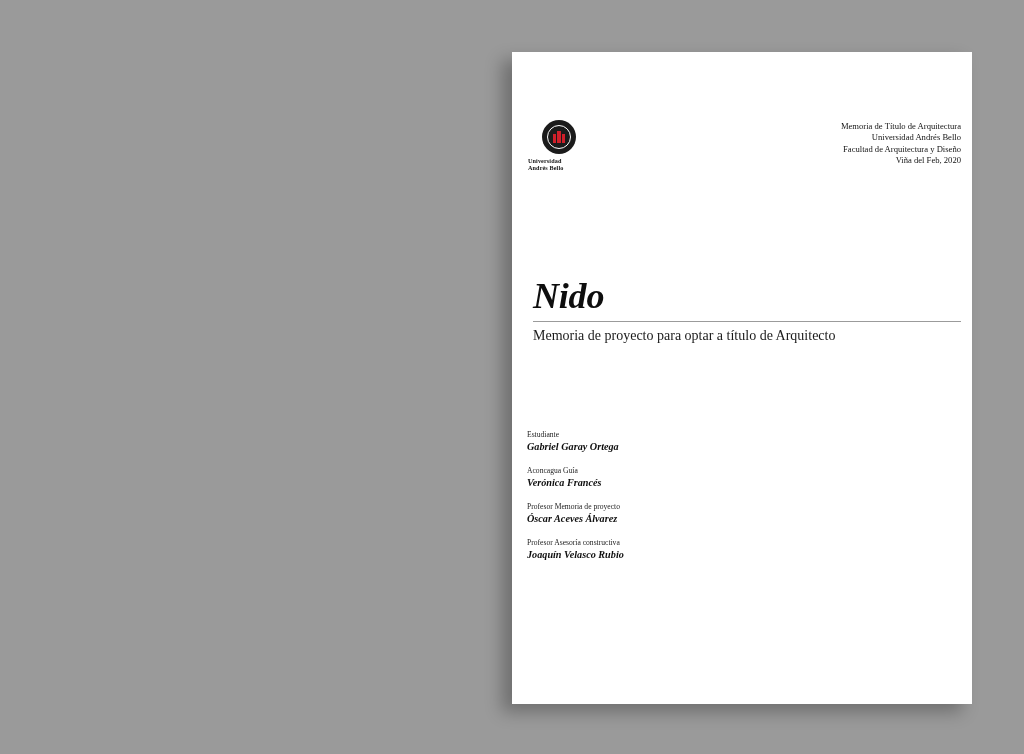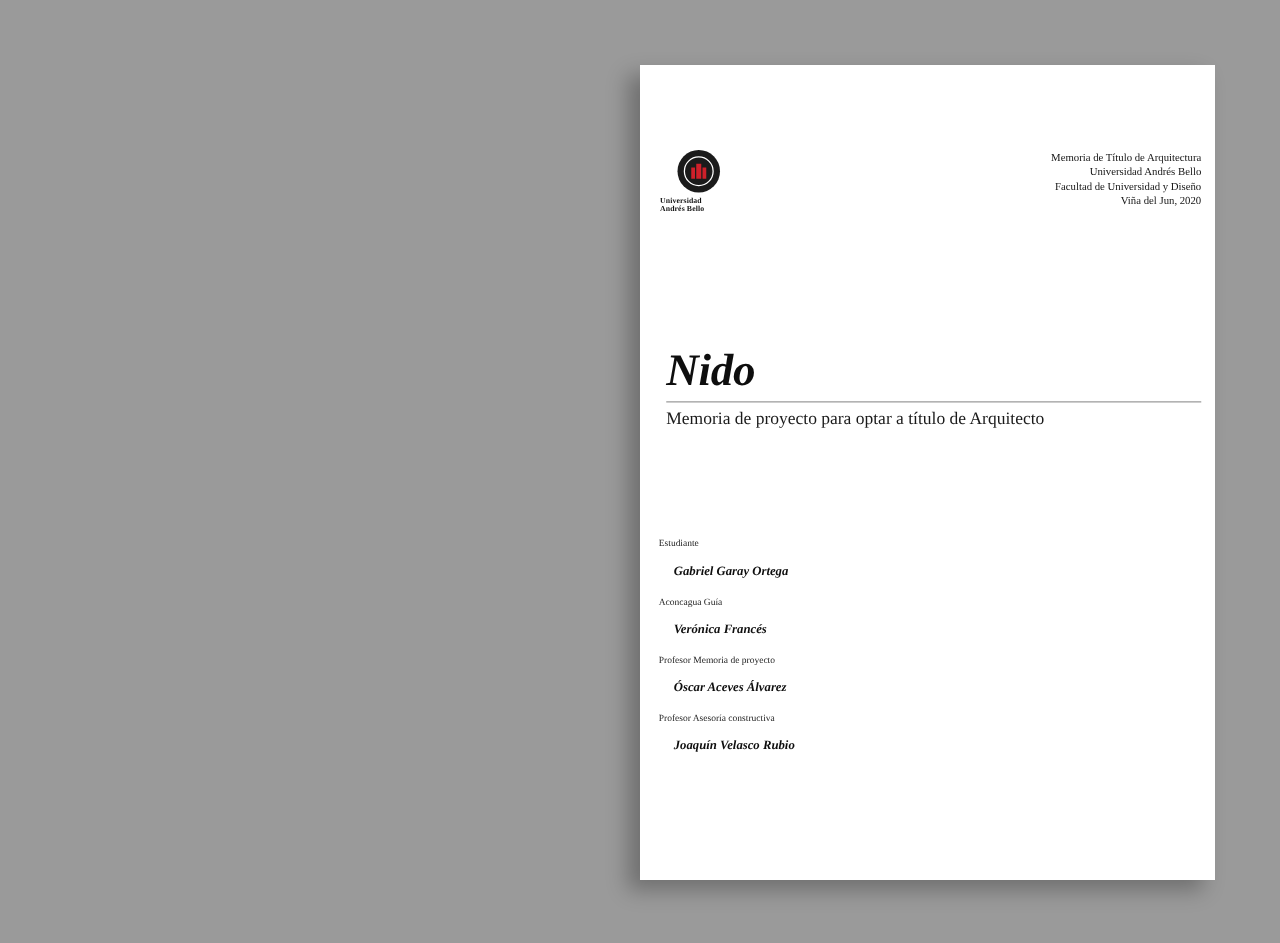"Facultad de Universidad y Diseño" div { text: Universidad -> Arquitectura }
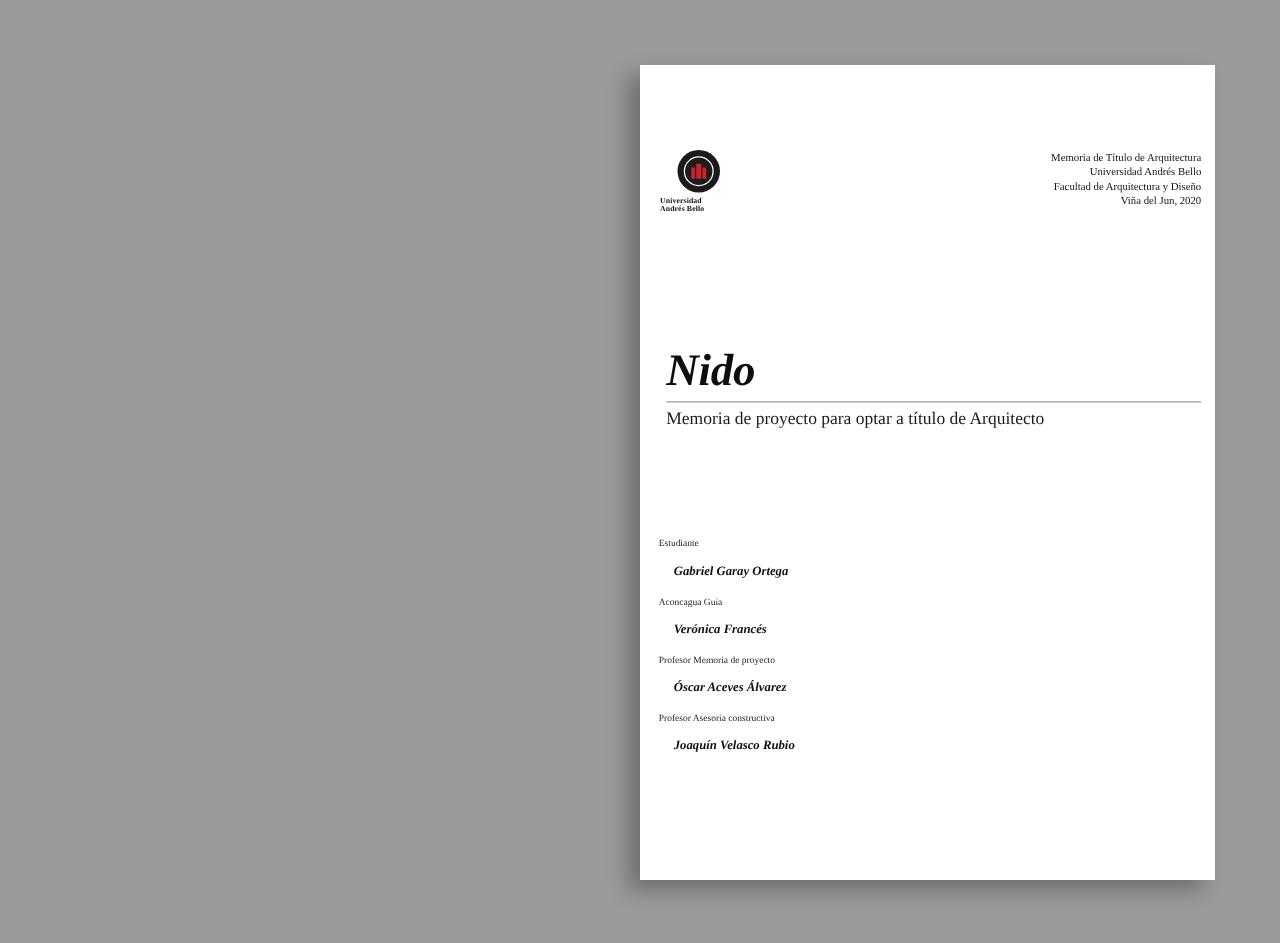"Viña del Jun, 2020" div { text: Jun -> Feb }
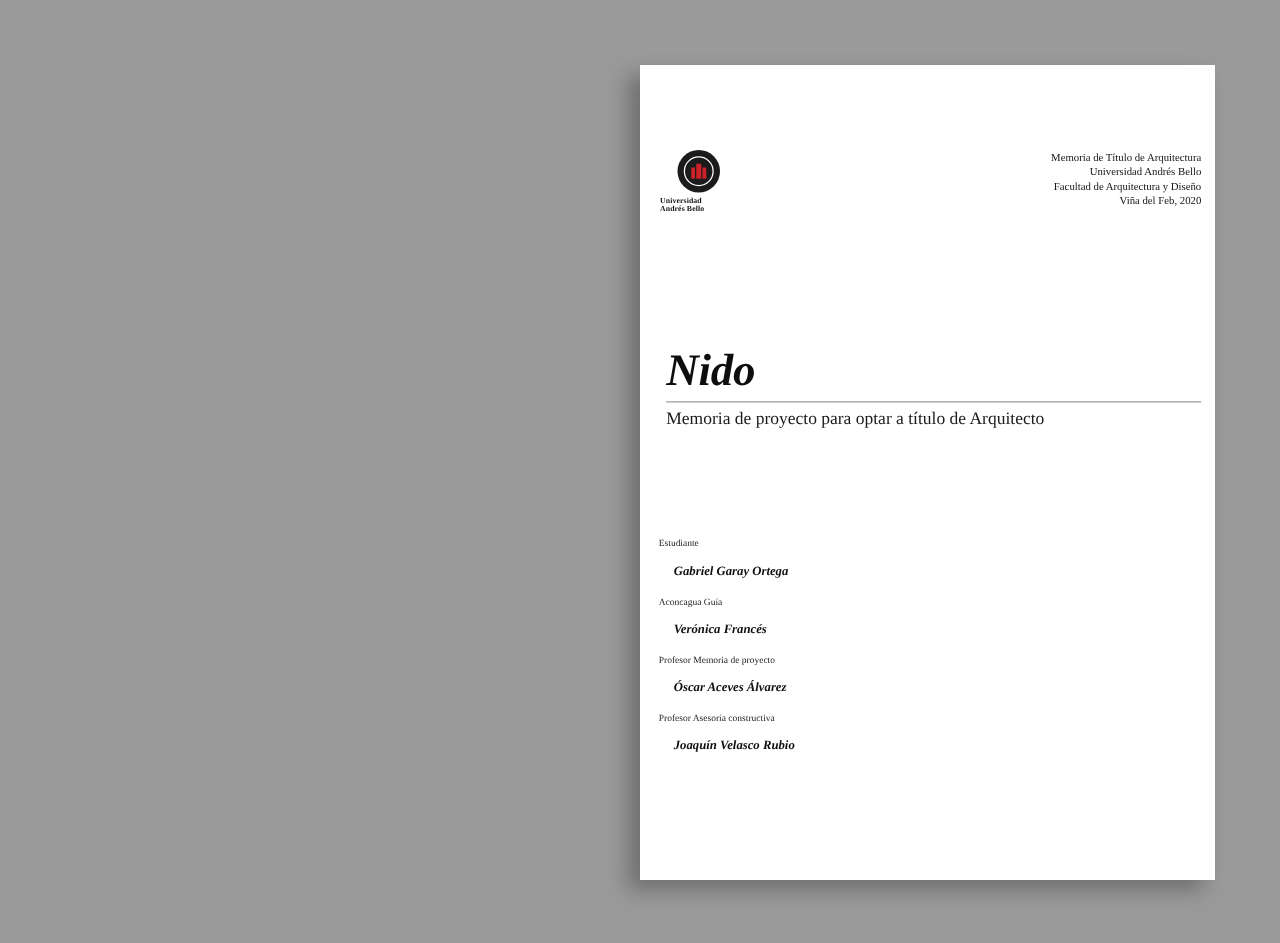"Gabriel Garay Ortega" .credit-name { margin: 12px -> 0 }
